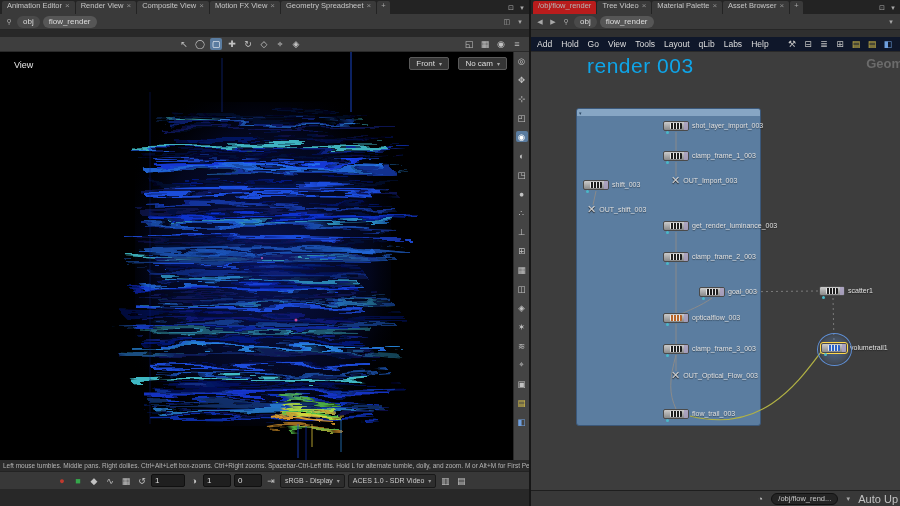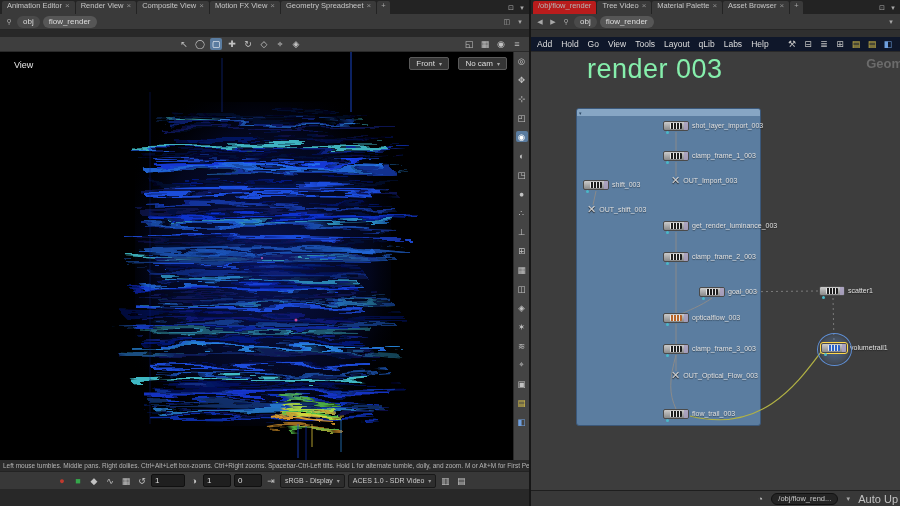"render 003" .net-title { color: #86efac -> #0ea5e9; font-size: 27px -> 21px }
